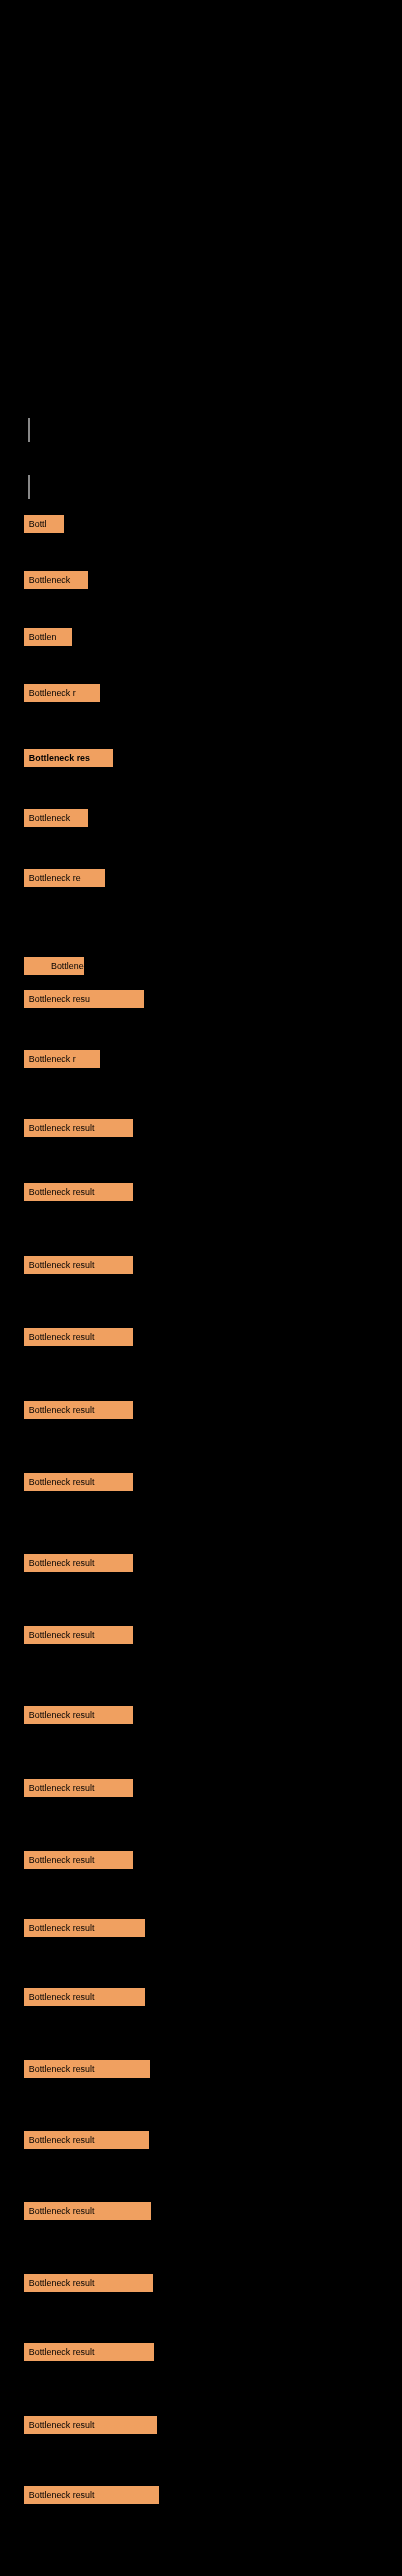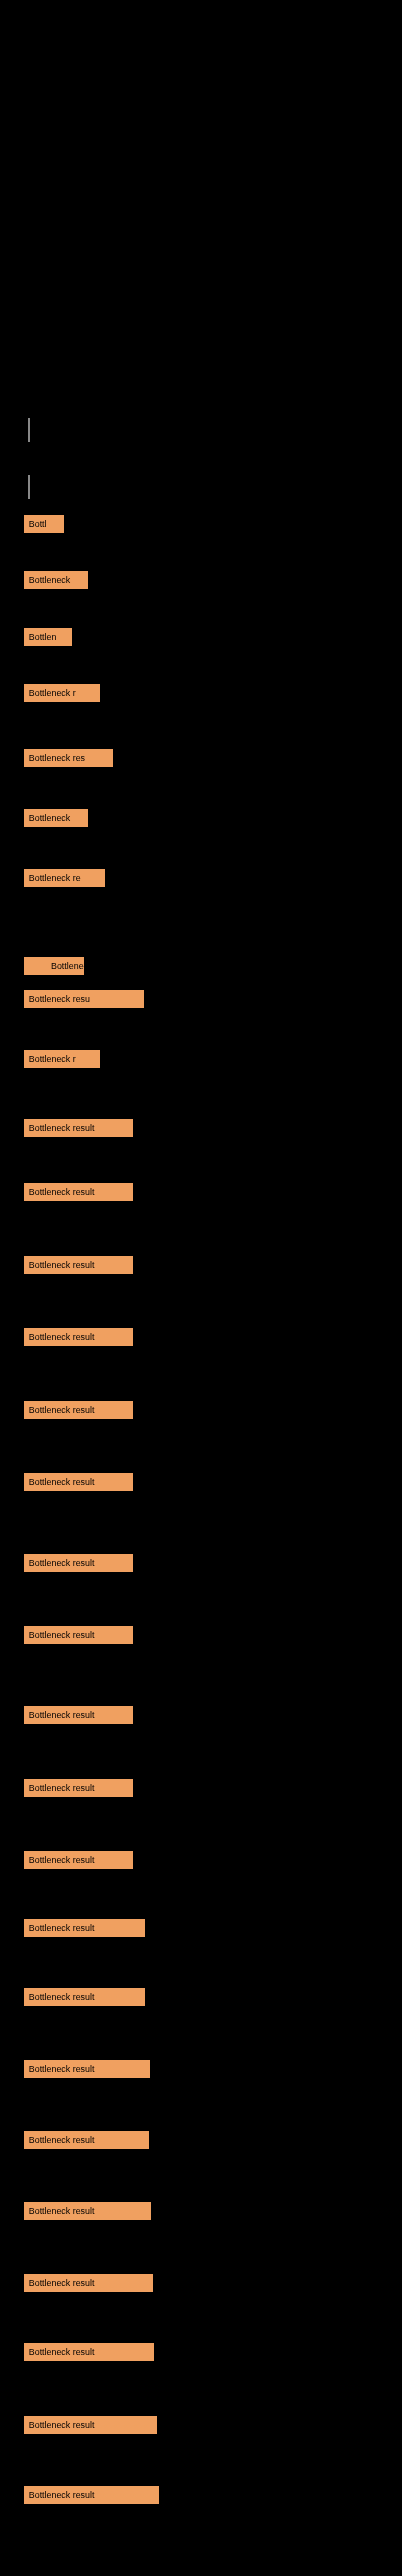"Bottleneck res" div.bottleneck-item { font-weight: none -> bold }
